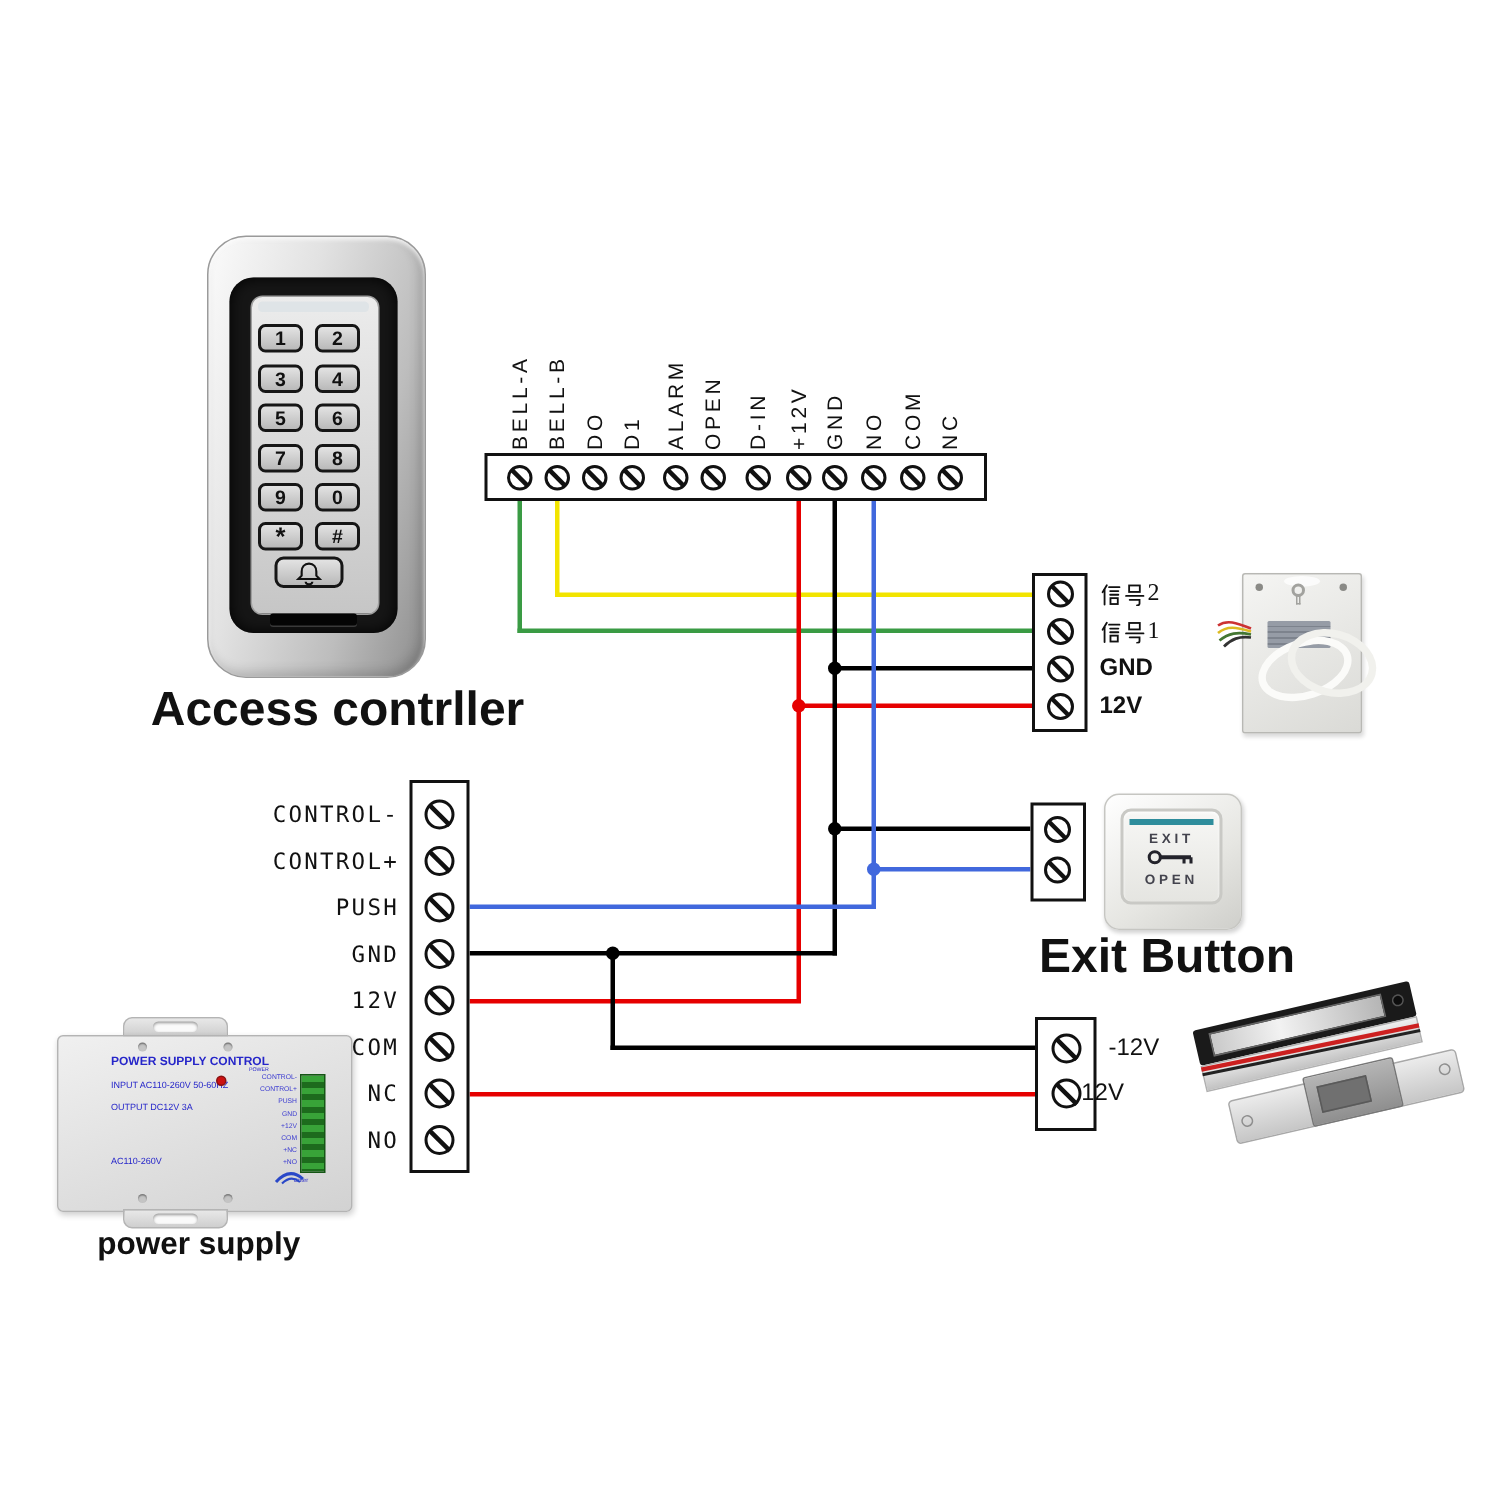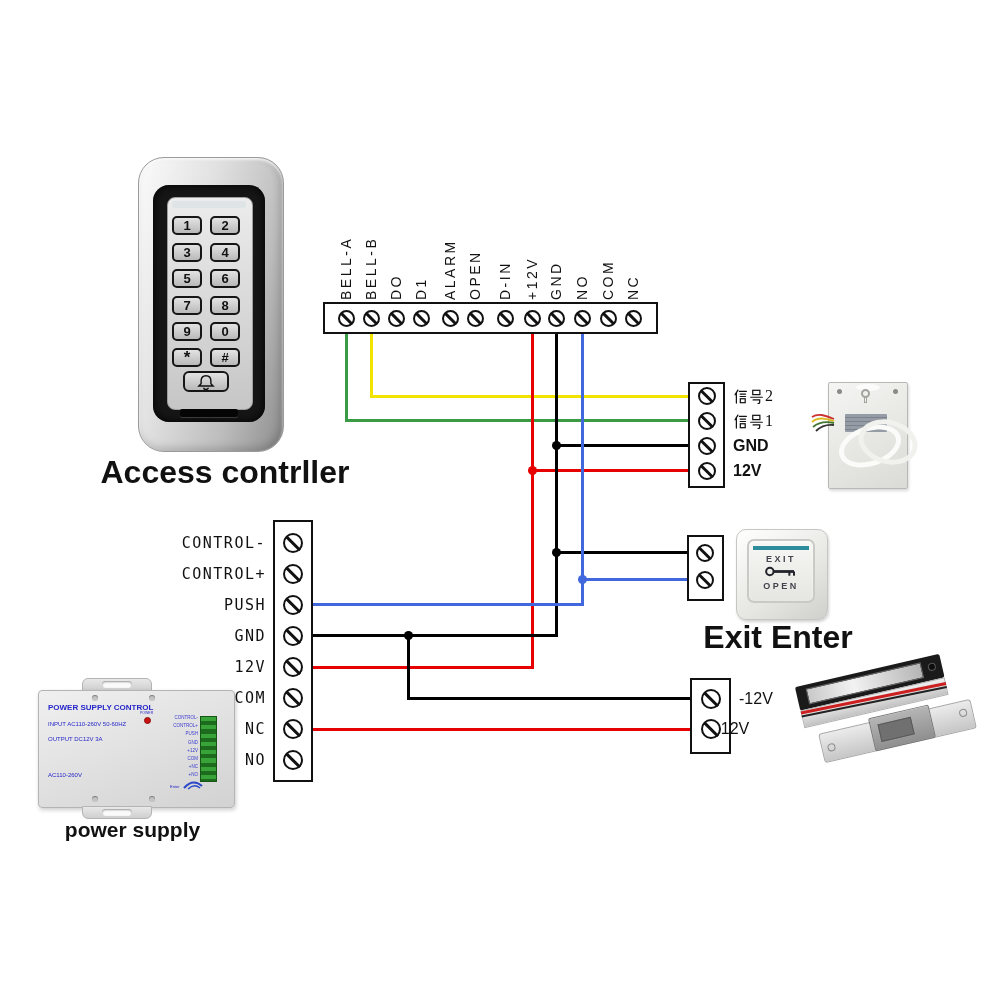"Exit Enter" div.cap { text: Enter -> Button }
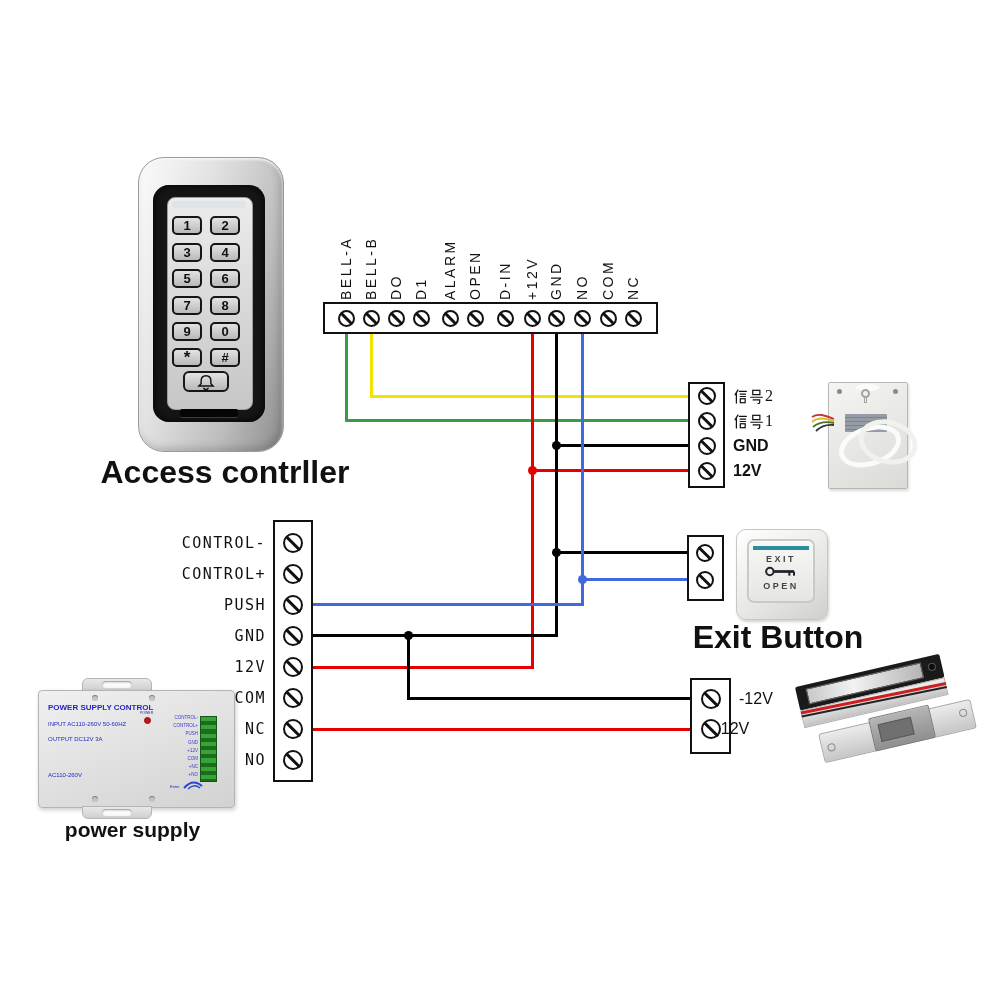"POWER SUPPLY CONTROL" .ps-blue { margin-left: none -> 26px }
